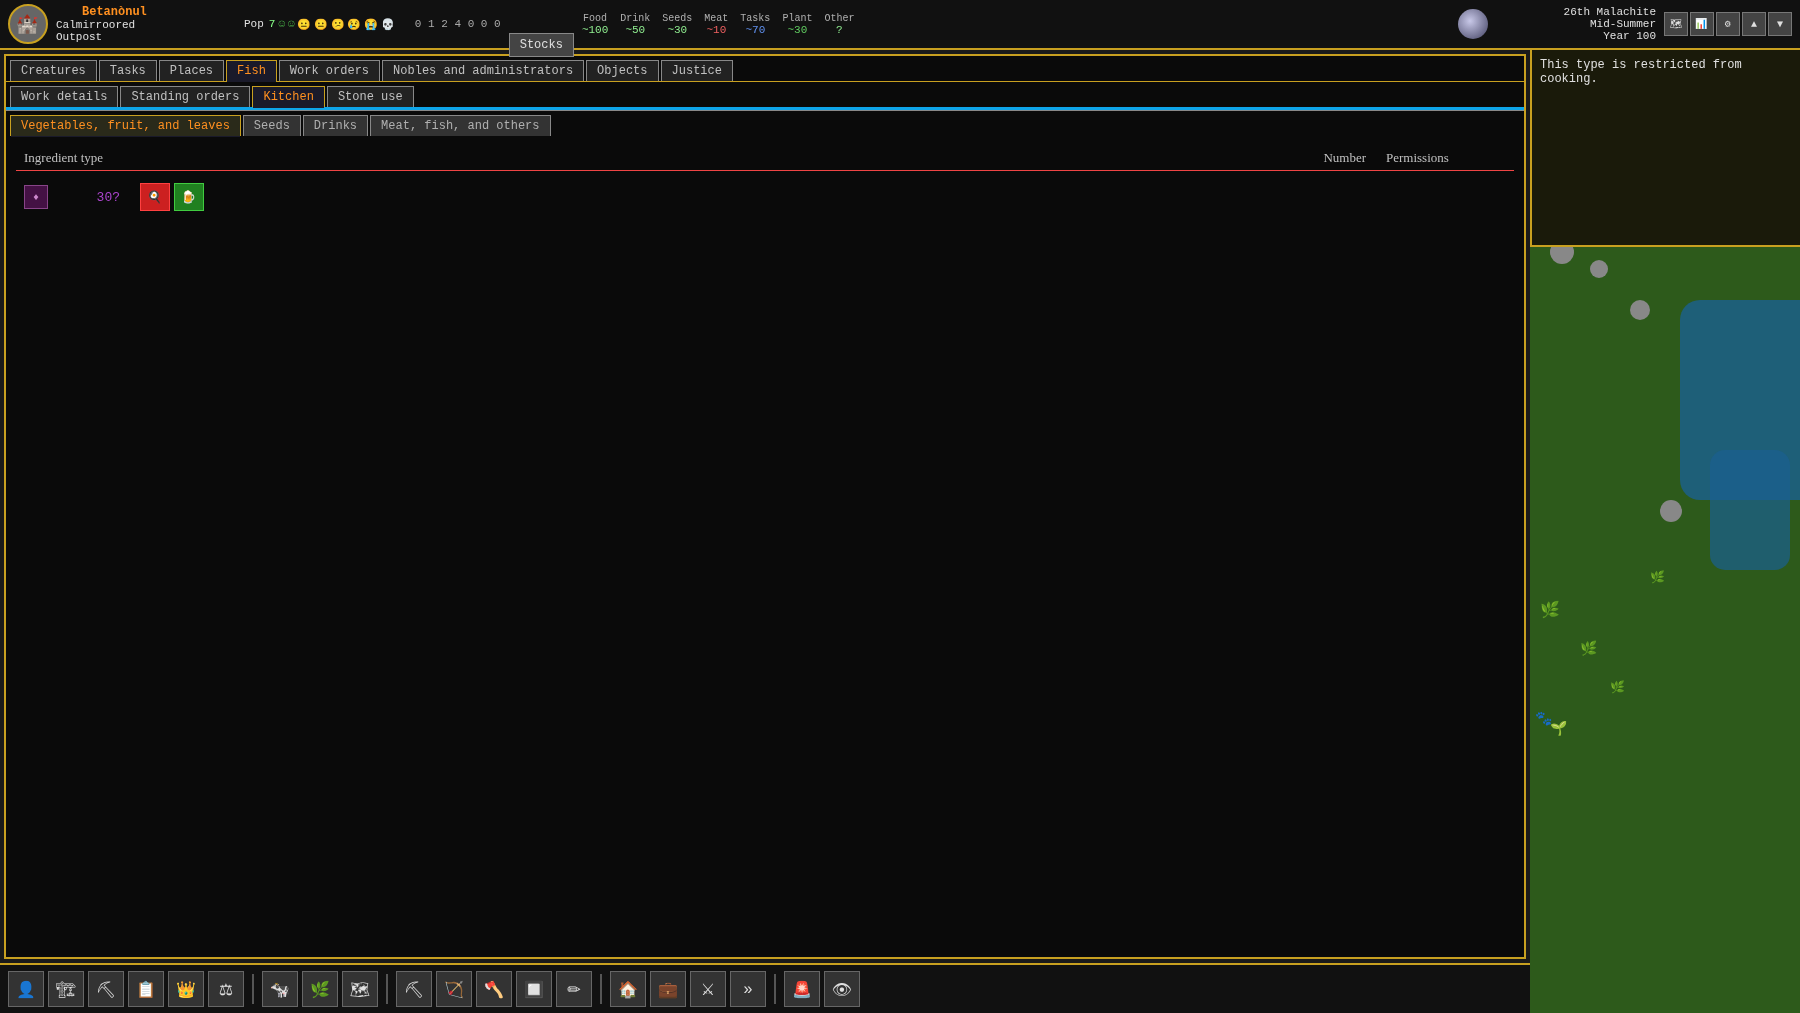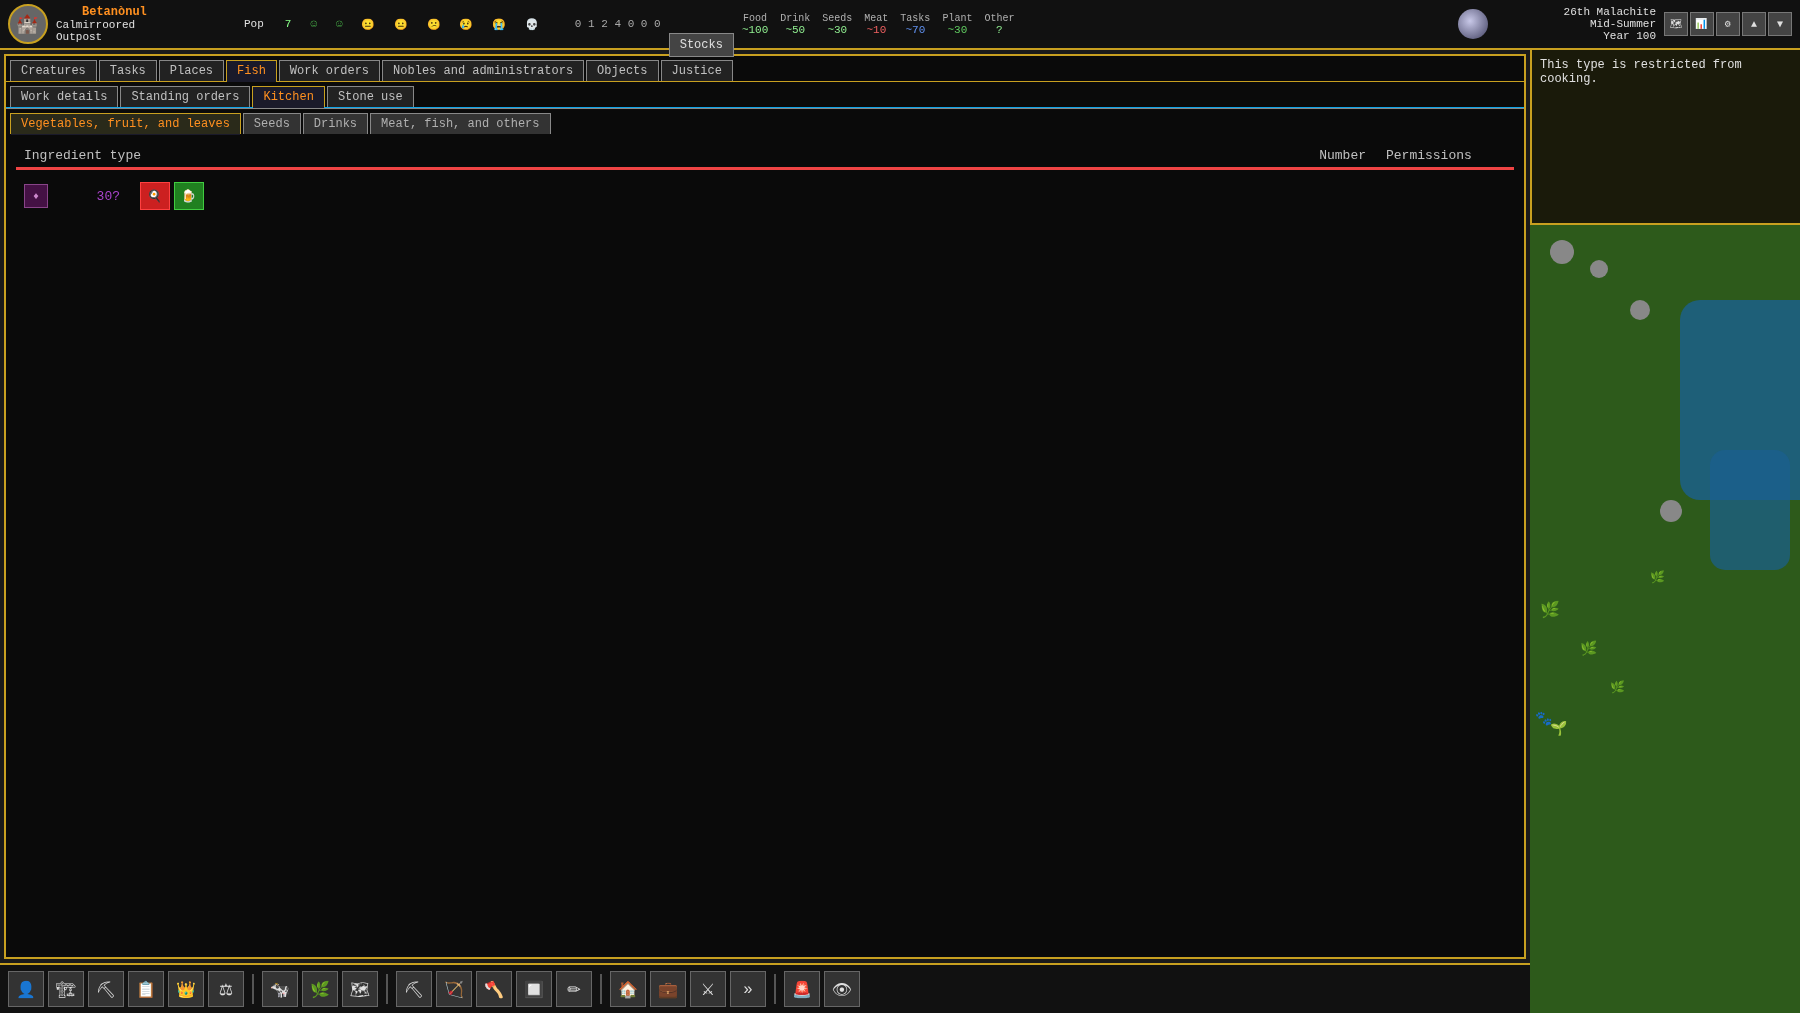"Pop" div { gap: 19px -> 3px }
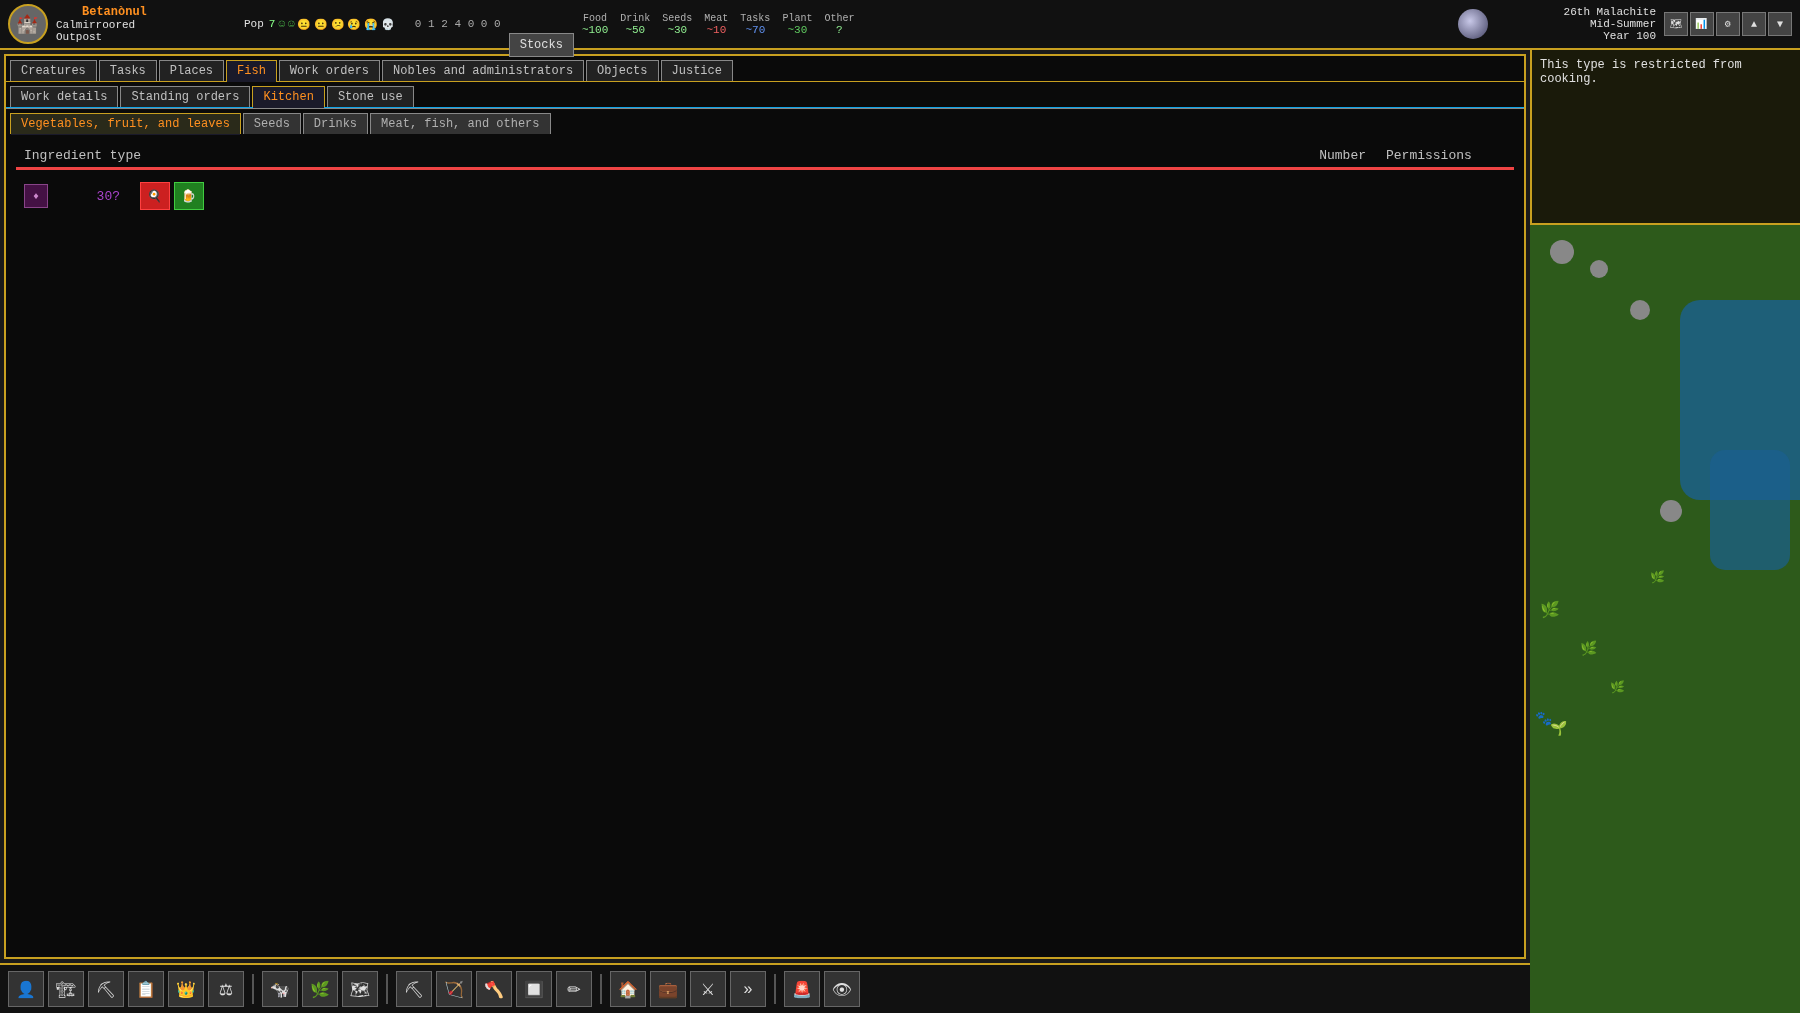"This type is restricted from" #right-panel { height: 175px -> 197px }
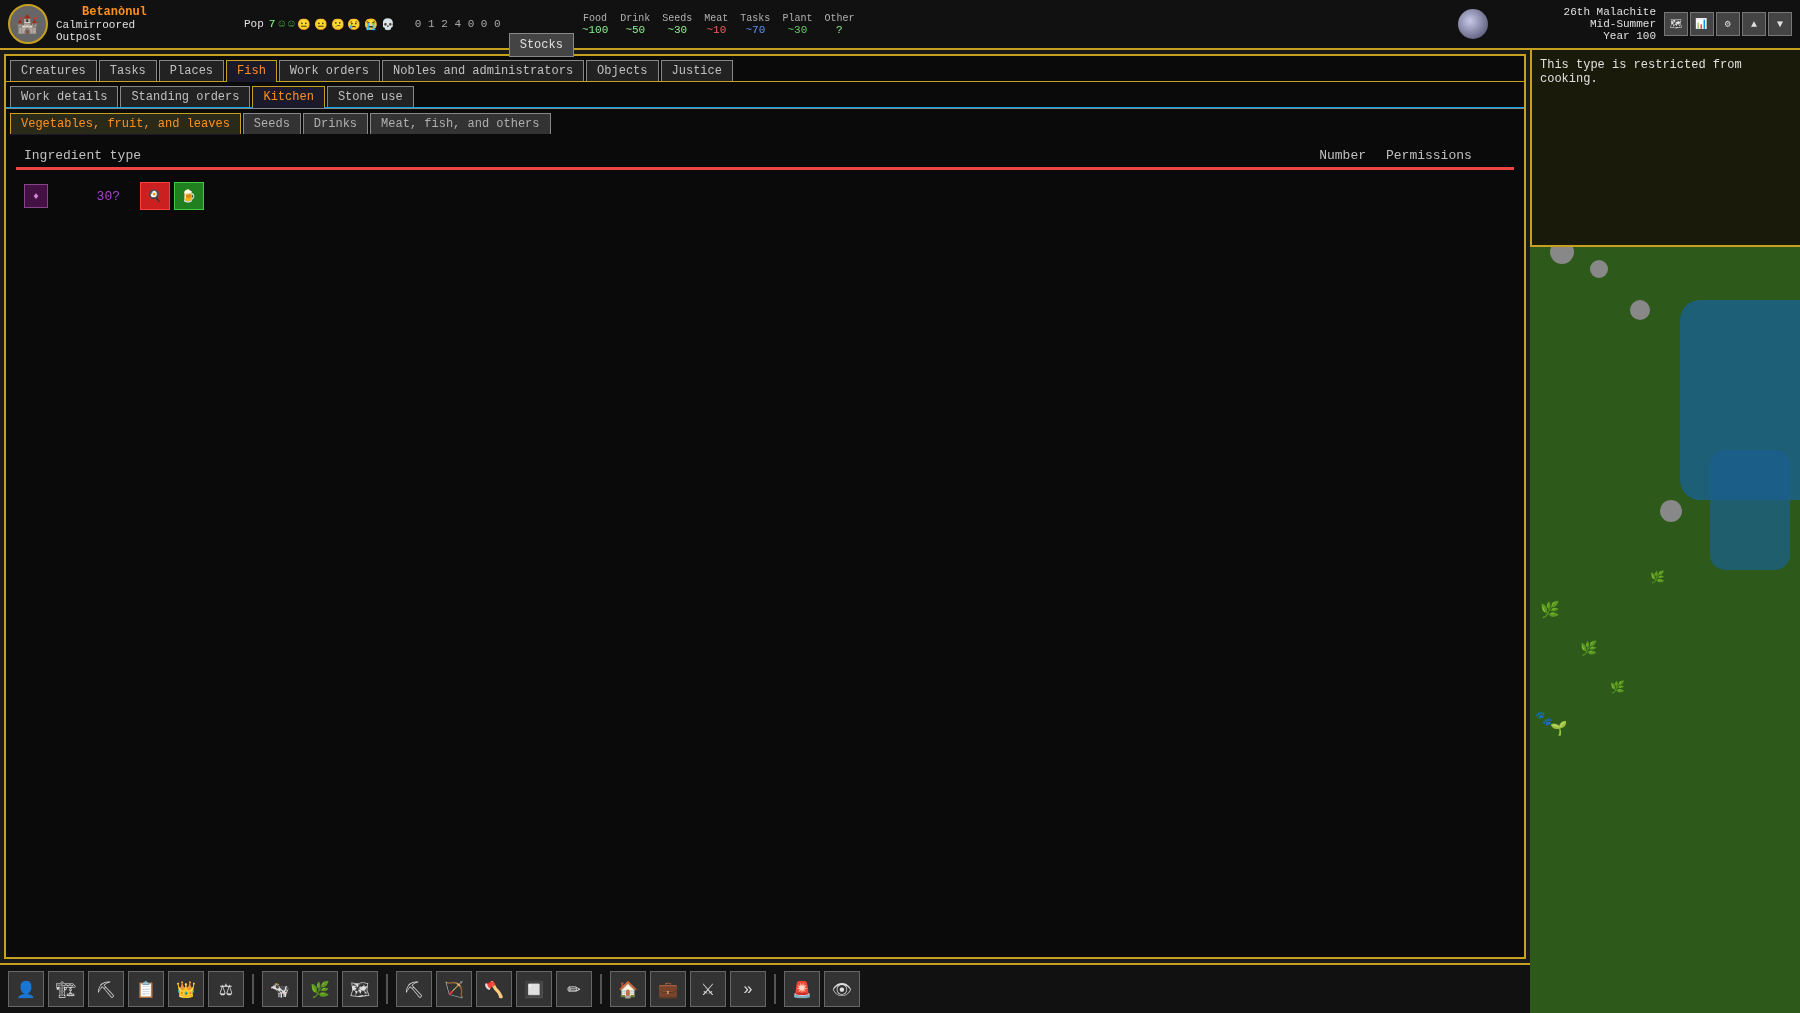"Work details" .tab-bar-2 { border-bottom: 1px solid #0ea5e9 -> 3px solid #0ea5e9 }
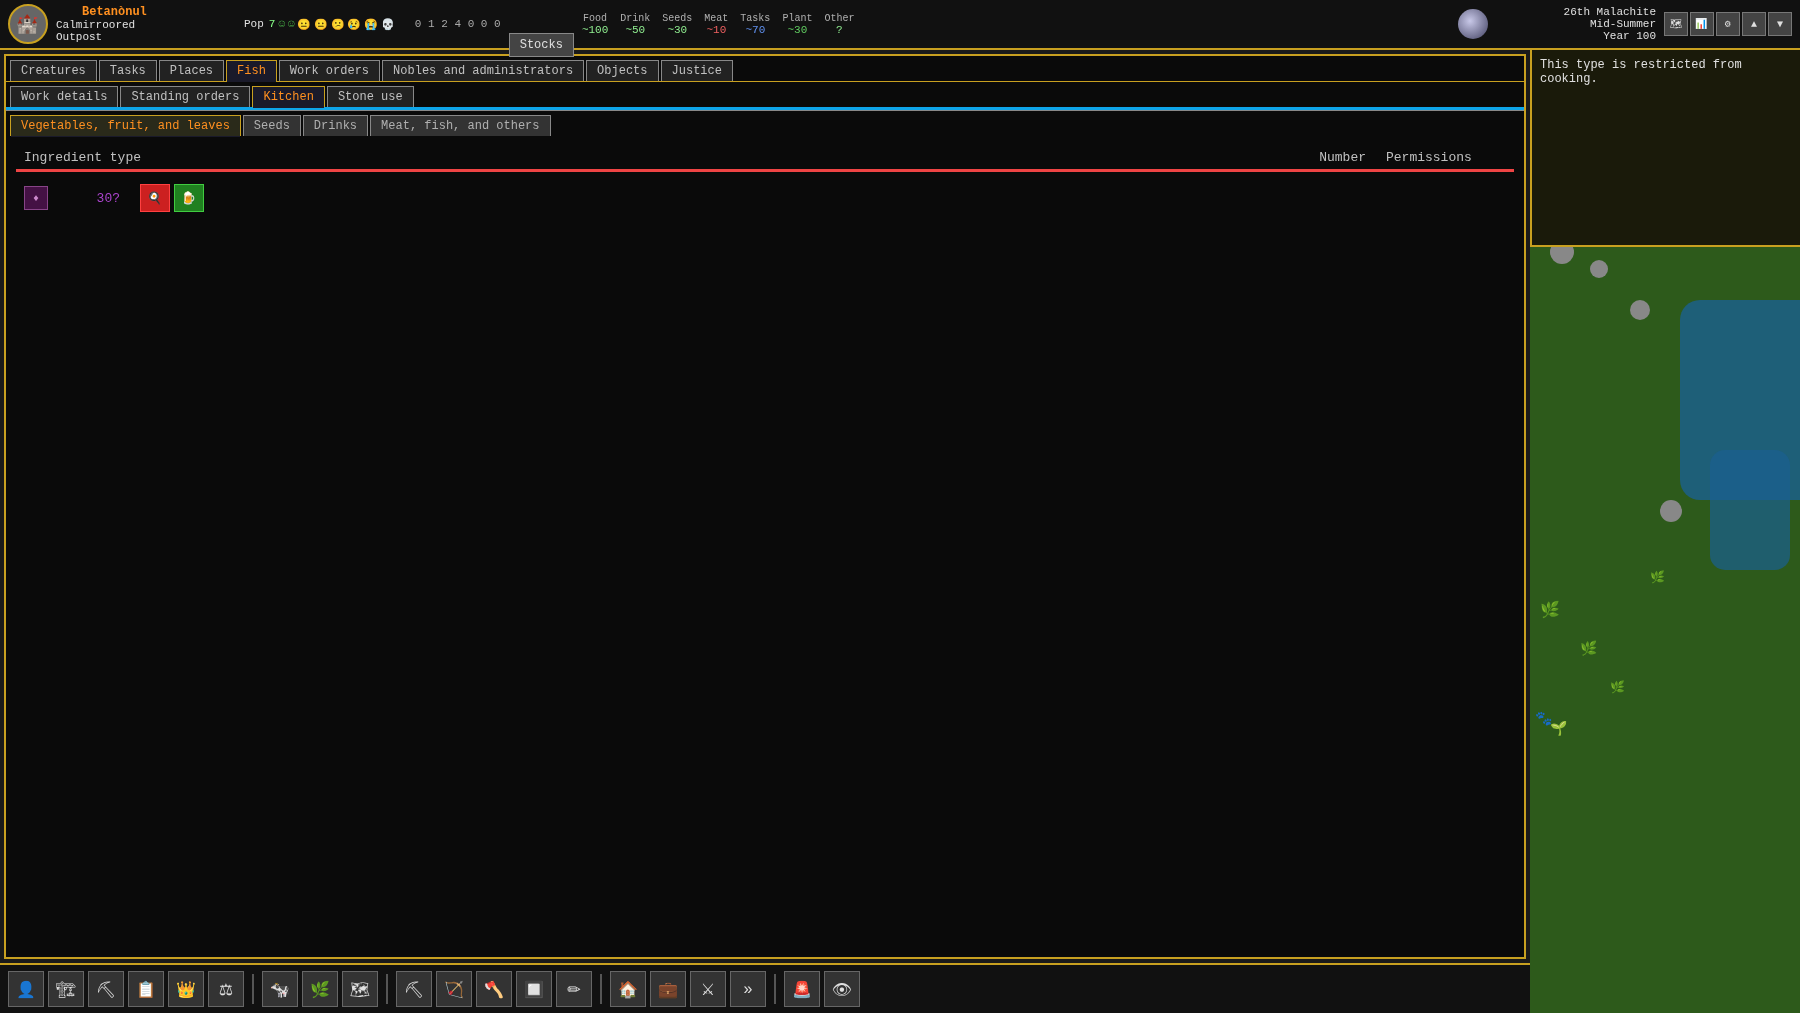"Ingredient type" .table-header { border-bottom: 3px solid #ef4444 -> 1px solid #ef4444; font-family: Liberation Mono, monospace -> Liberation Serif, serif }
